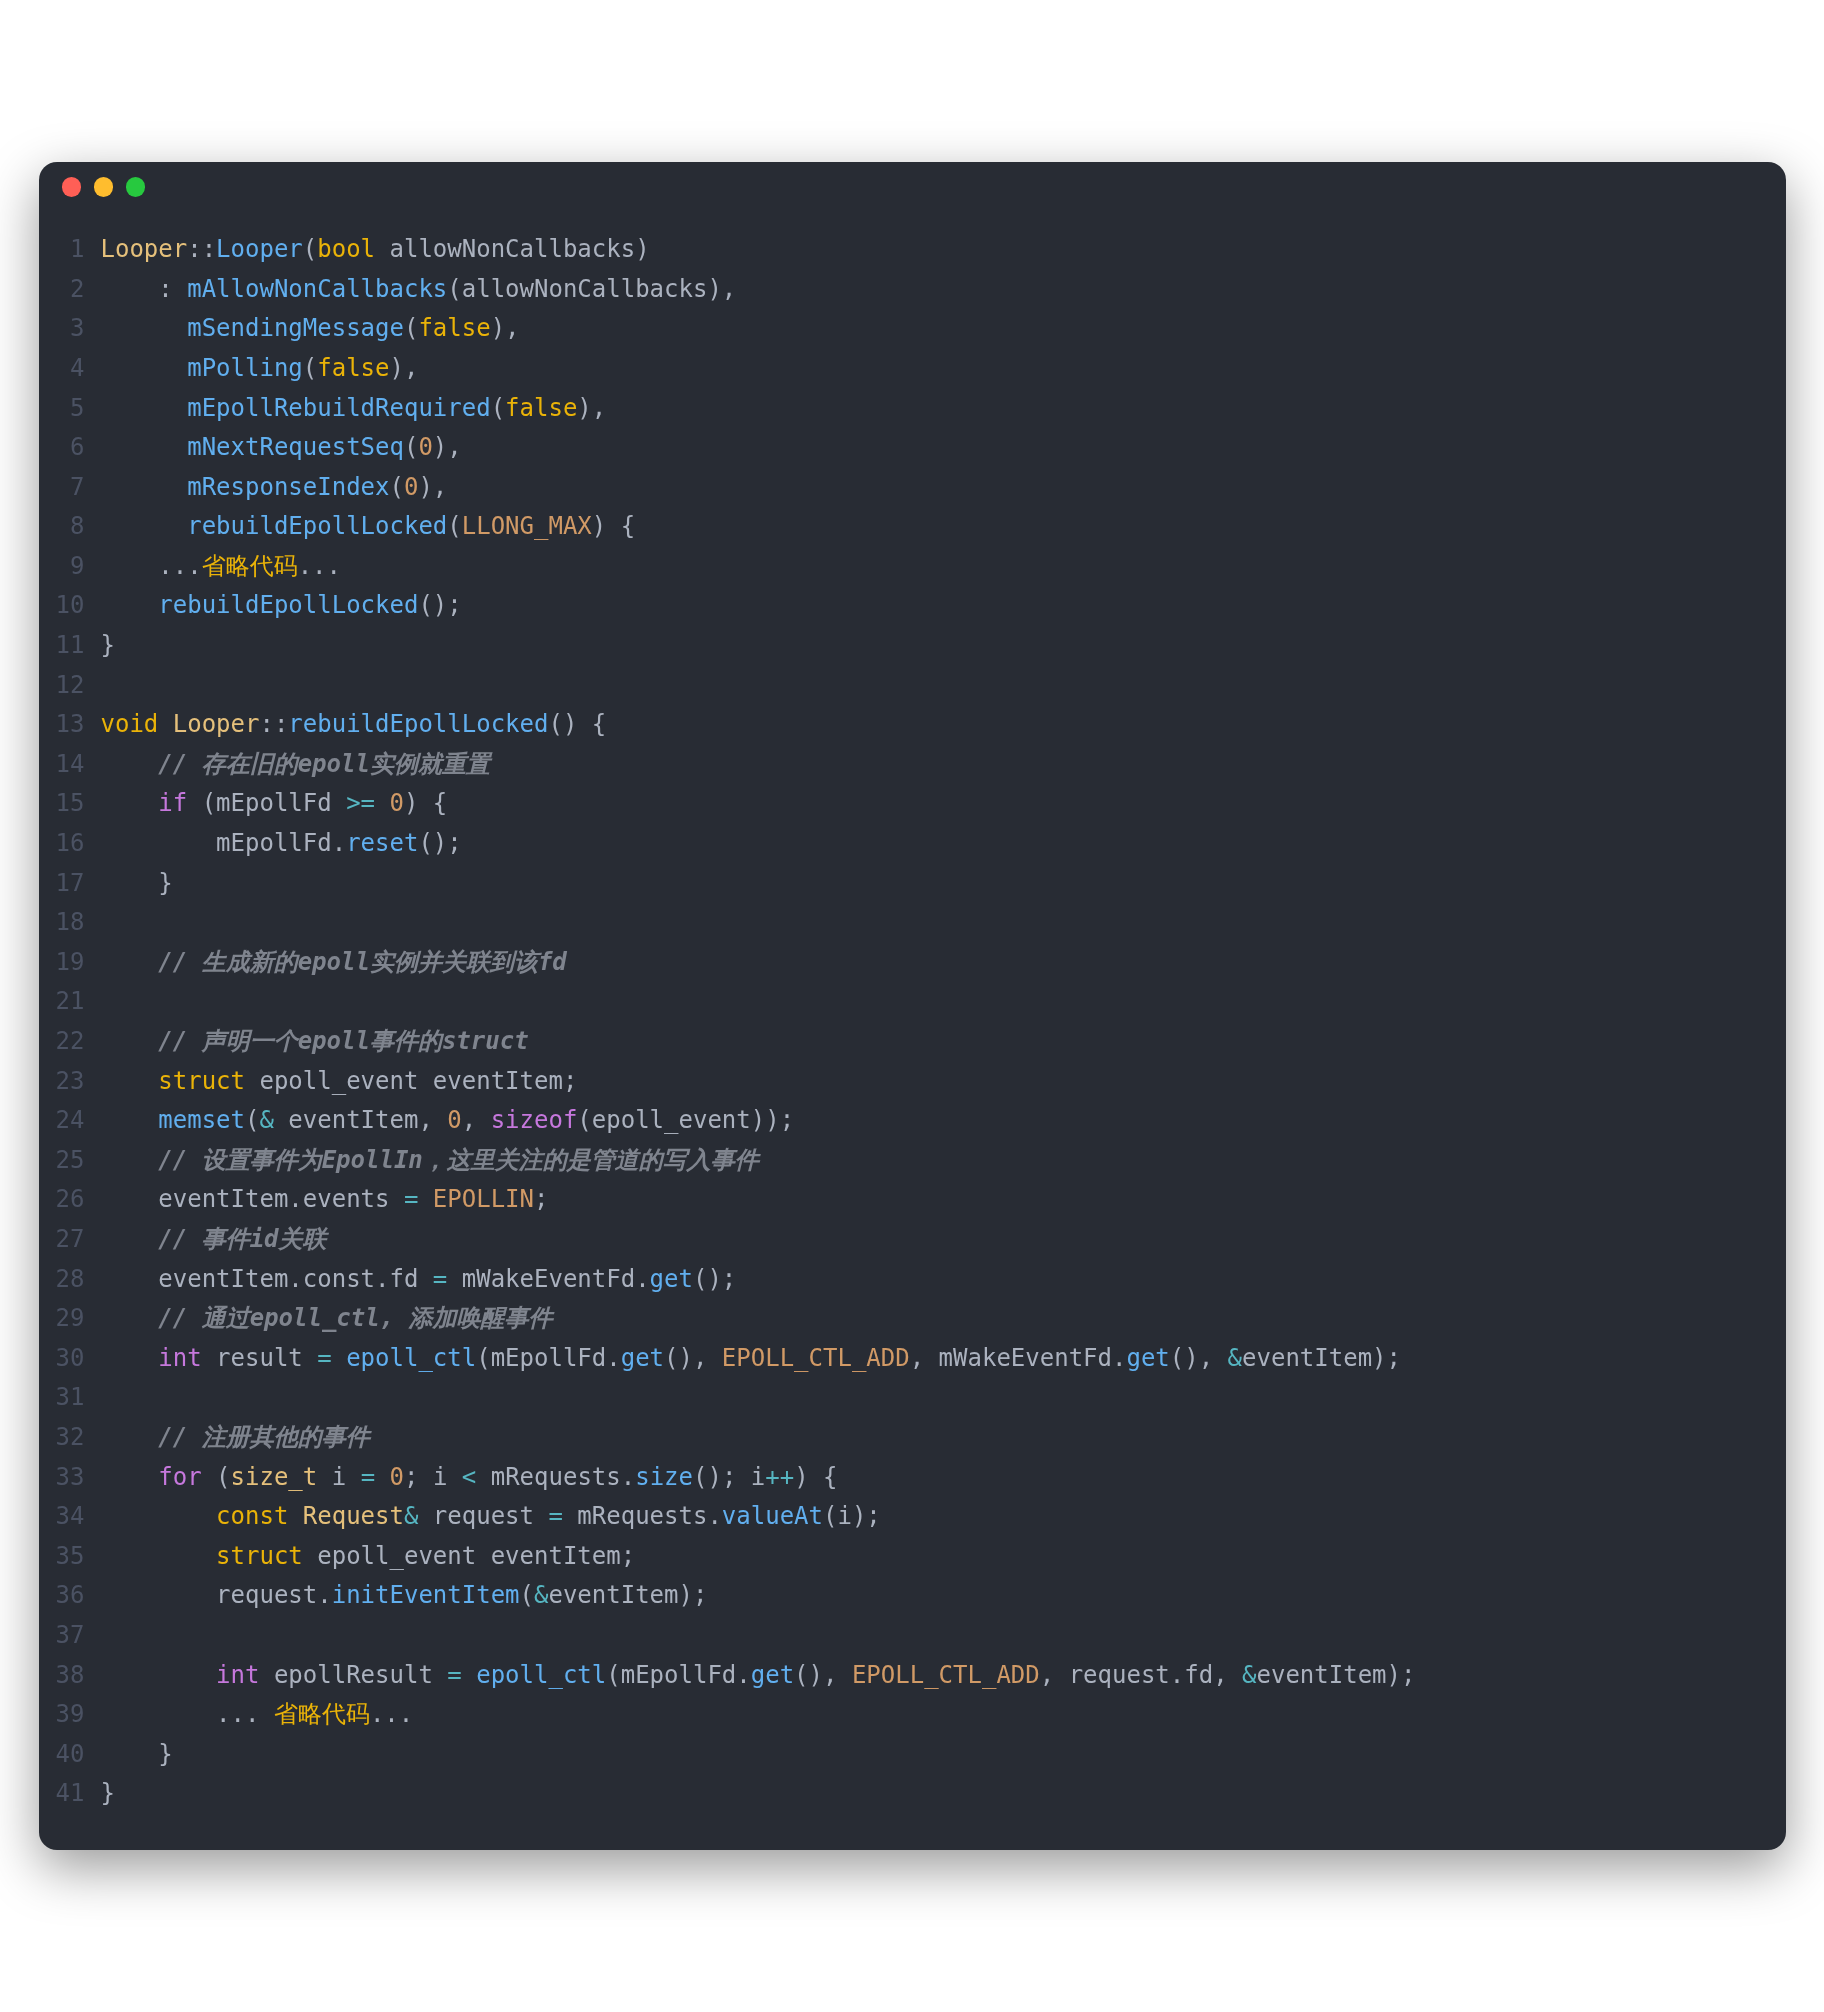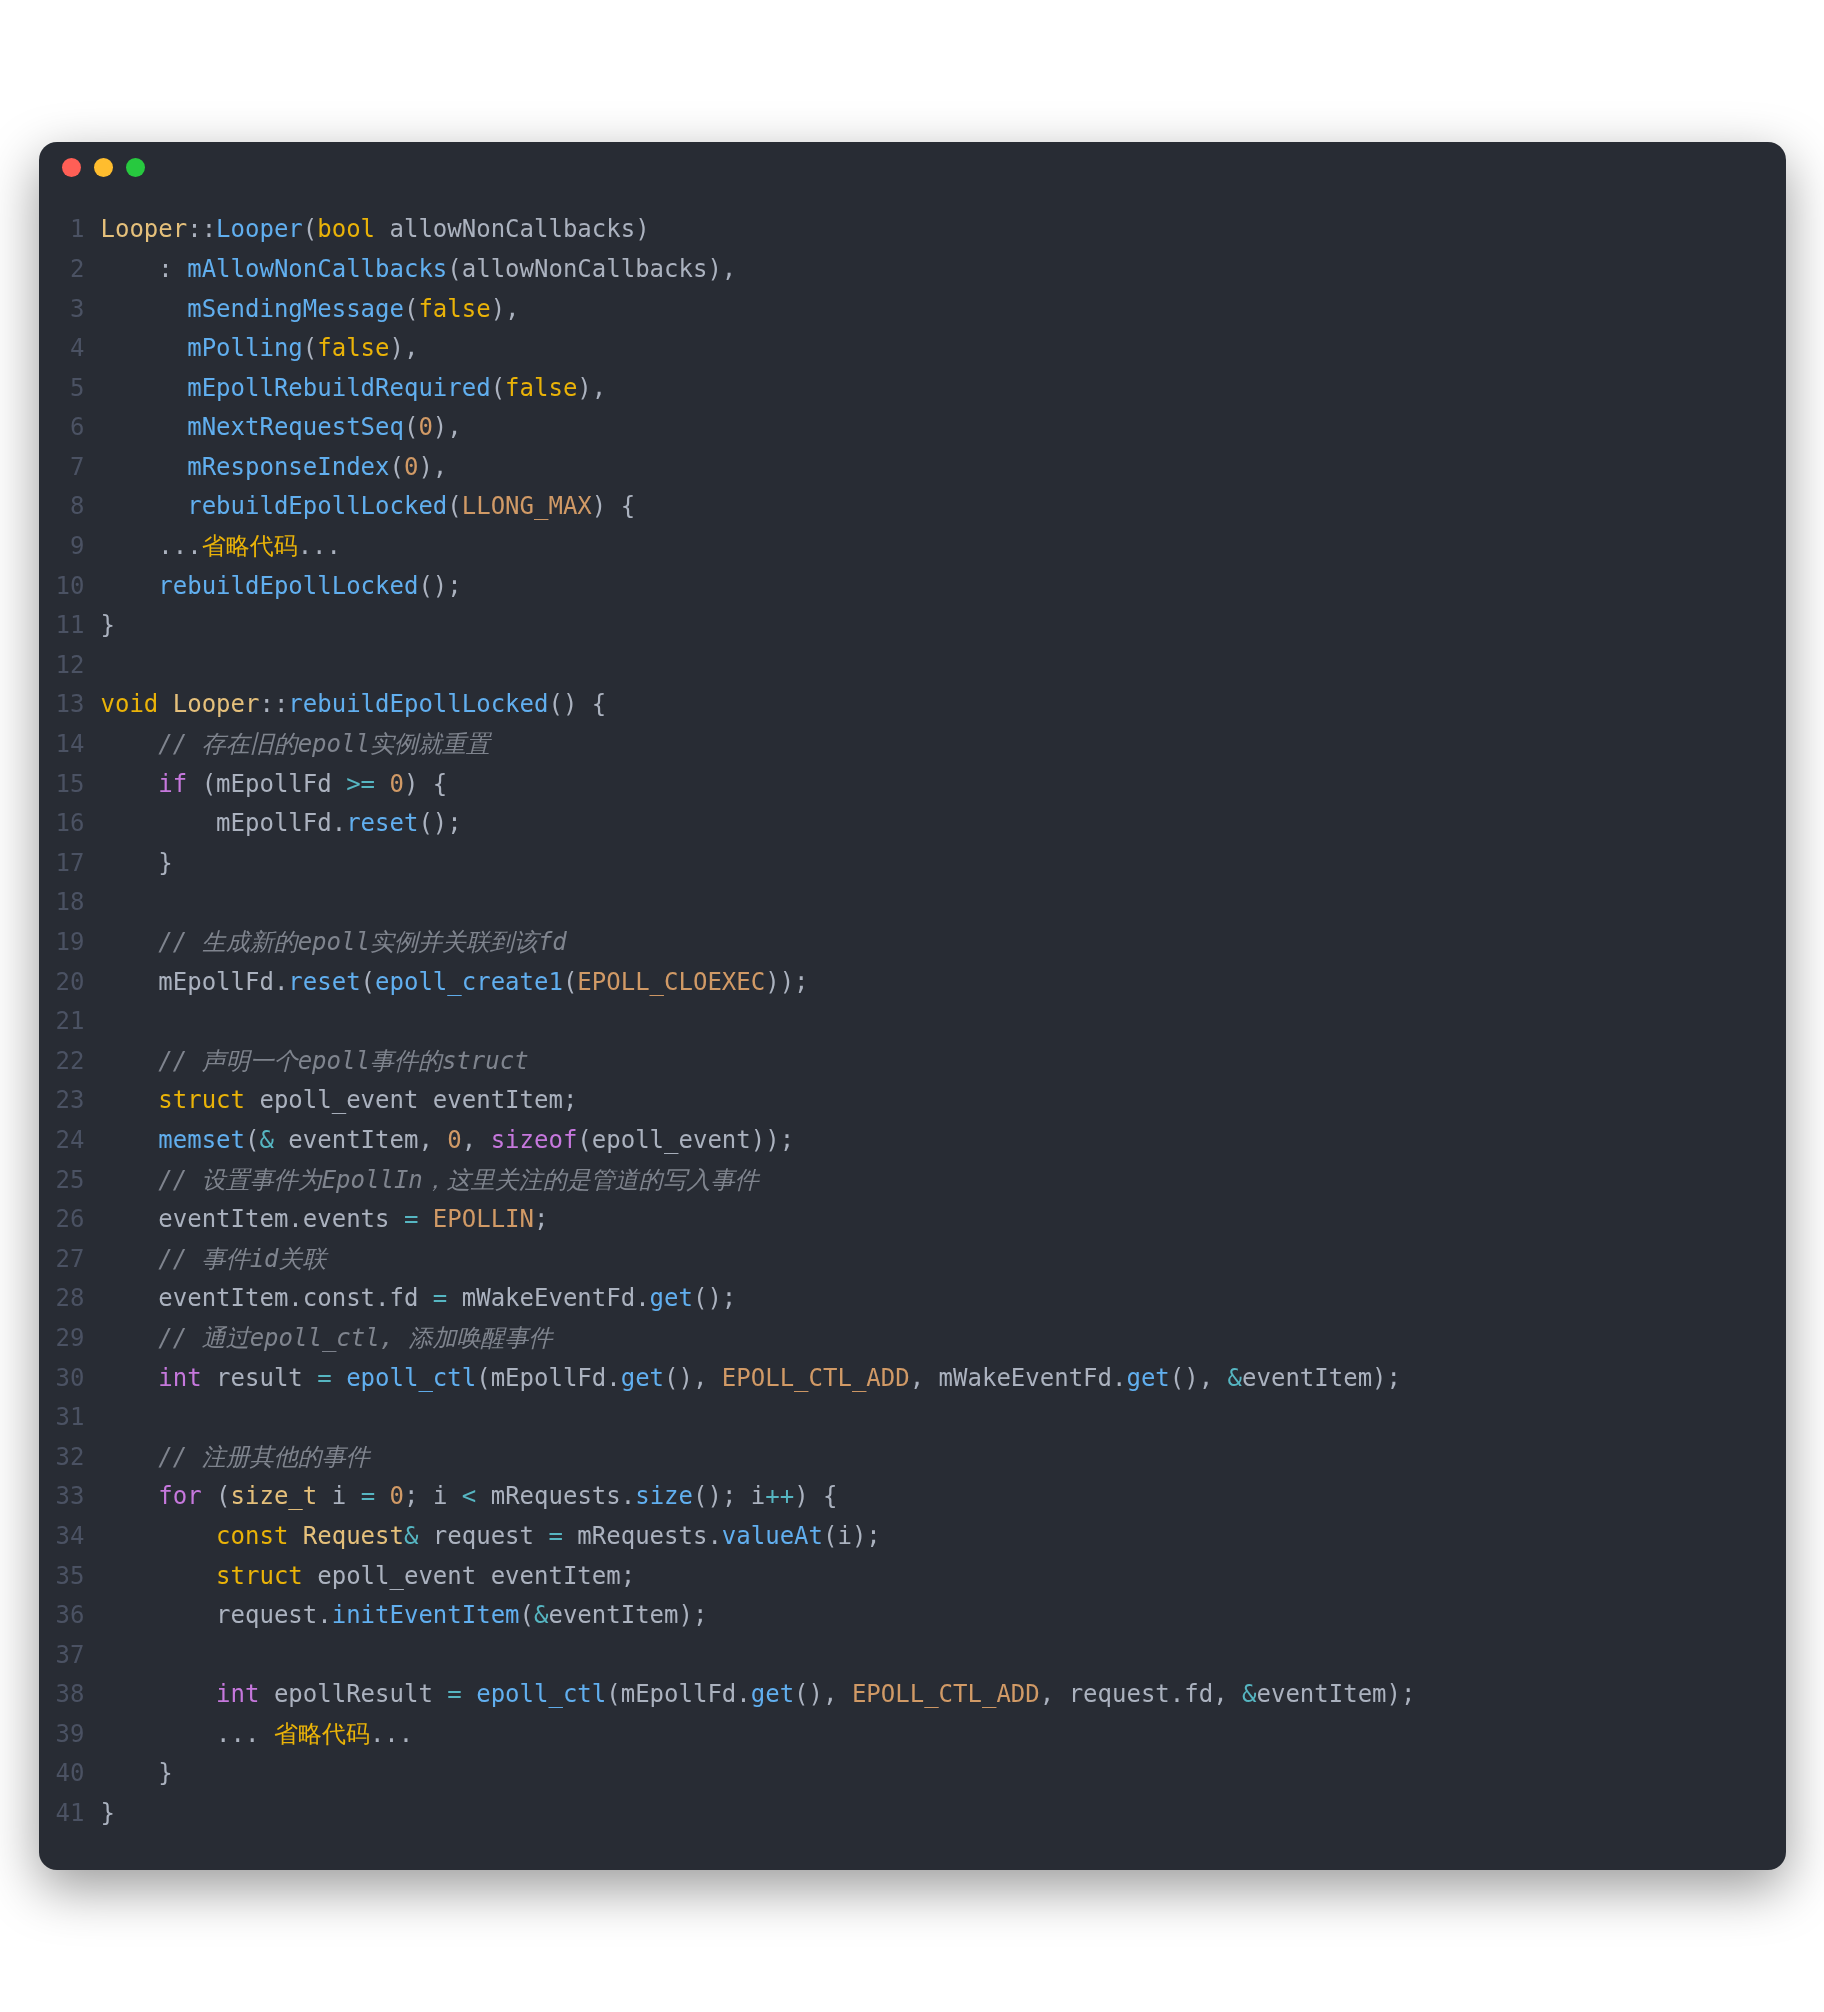"// 存在旧的epoll实例就重置" .tok-comment { font-weight: none -> bold }
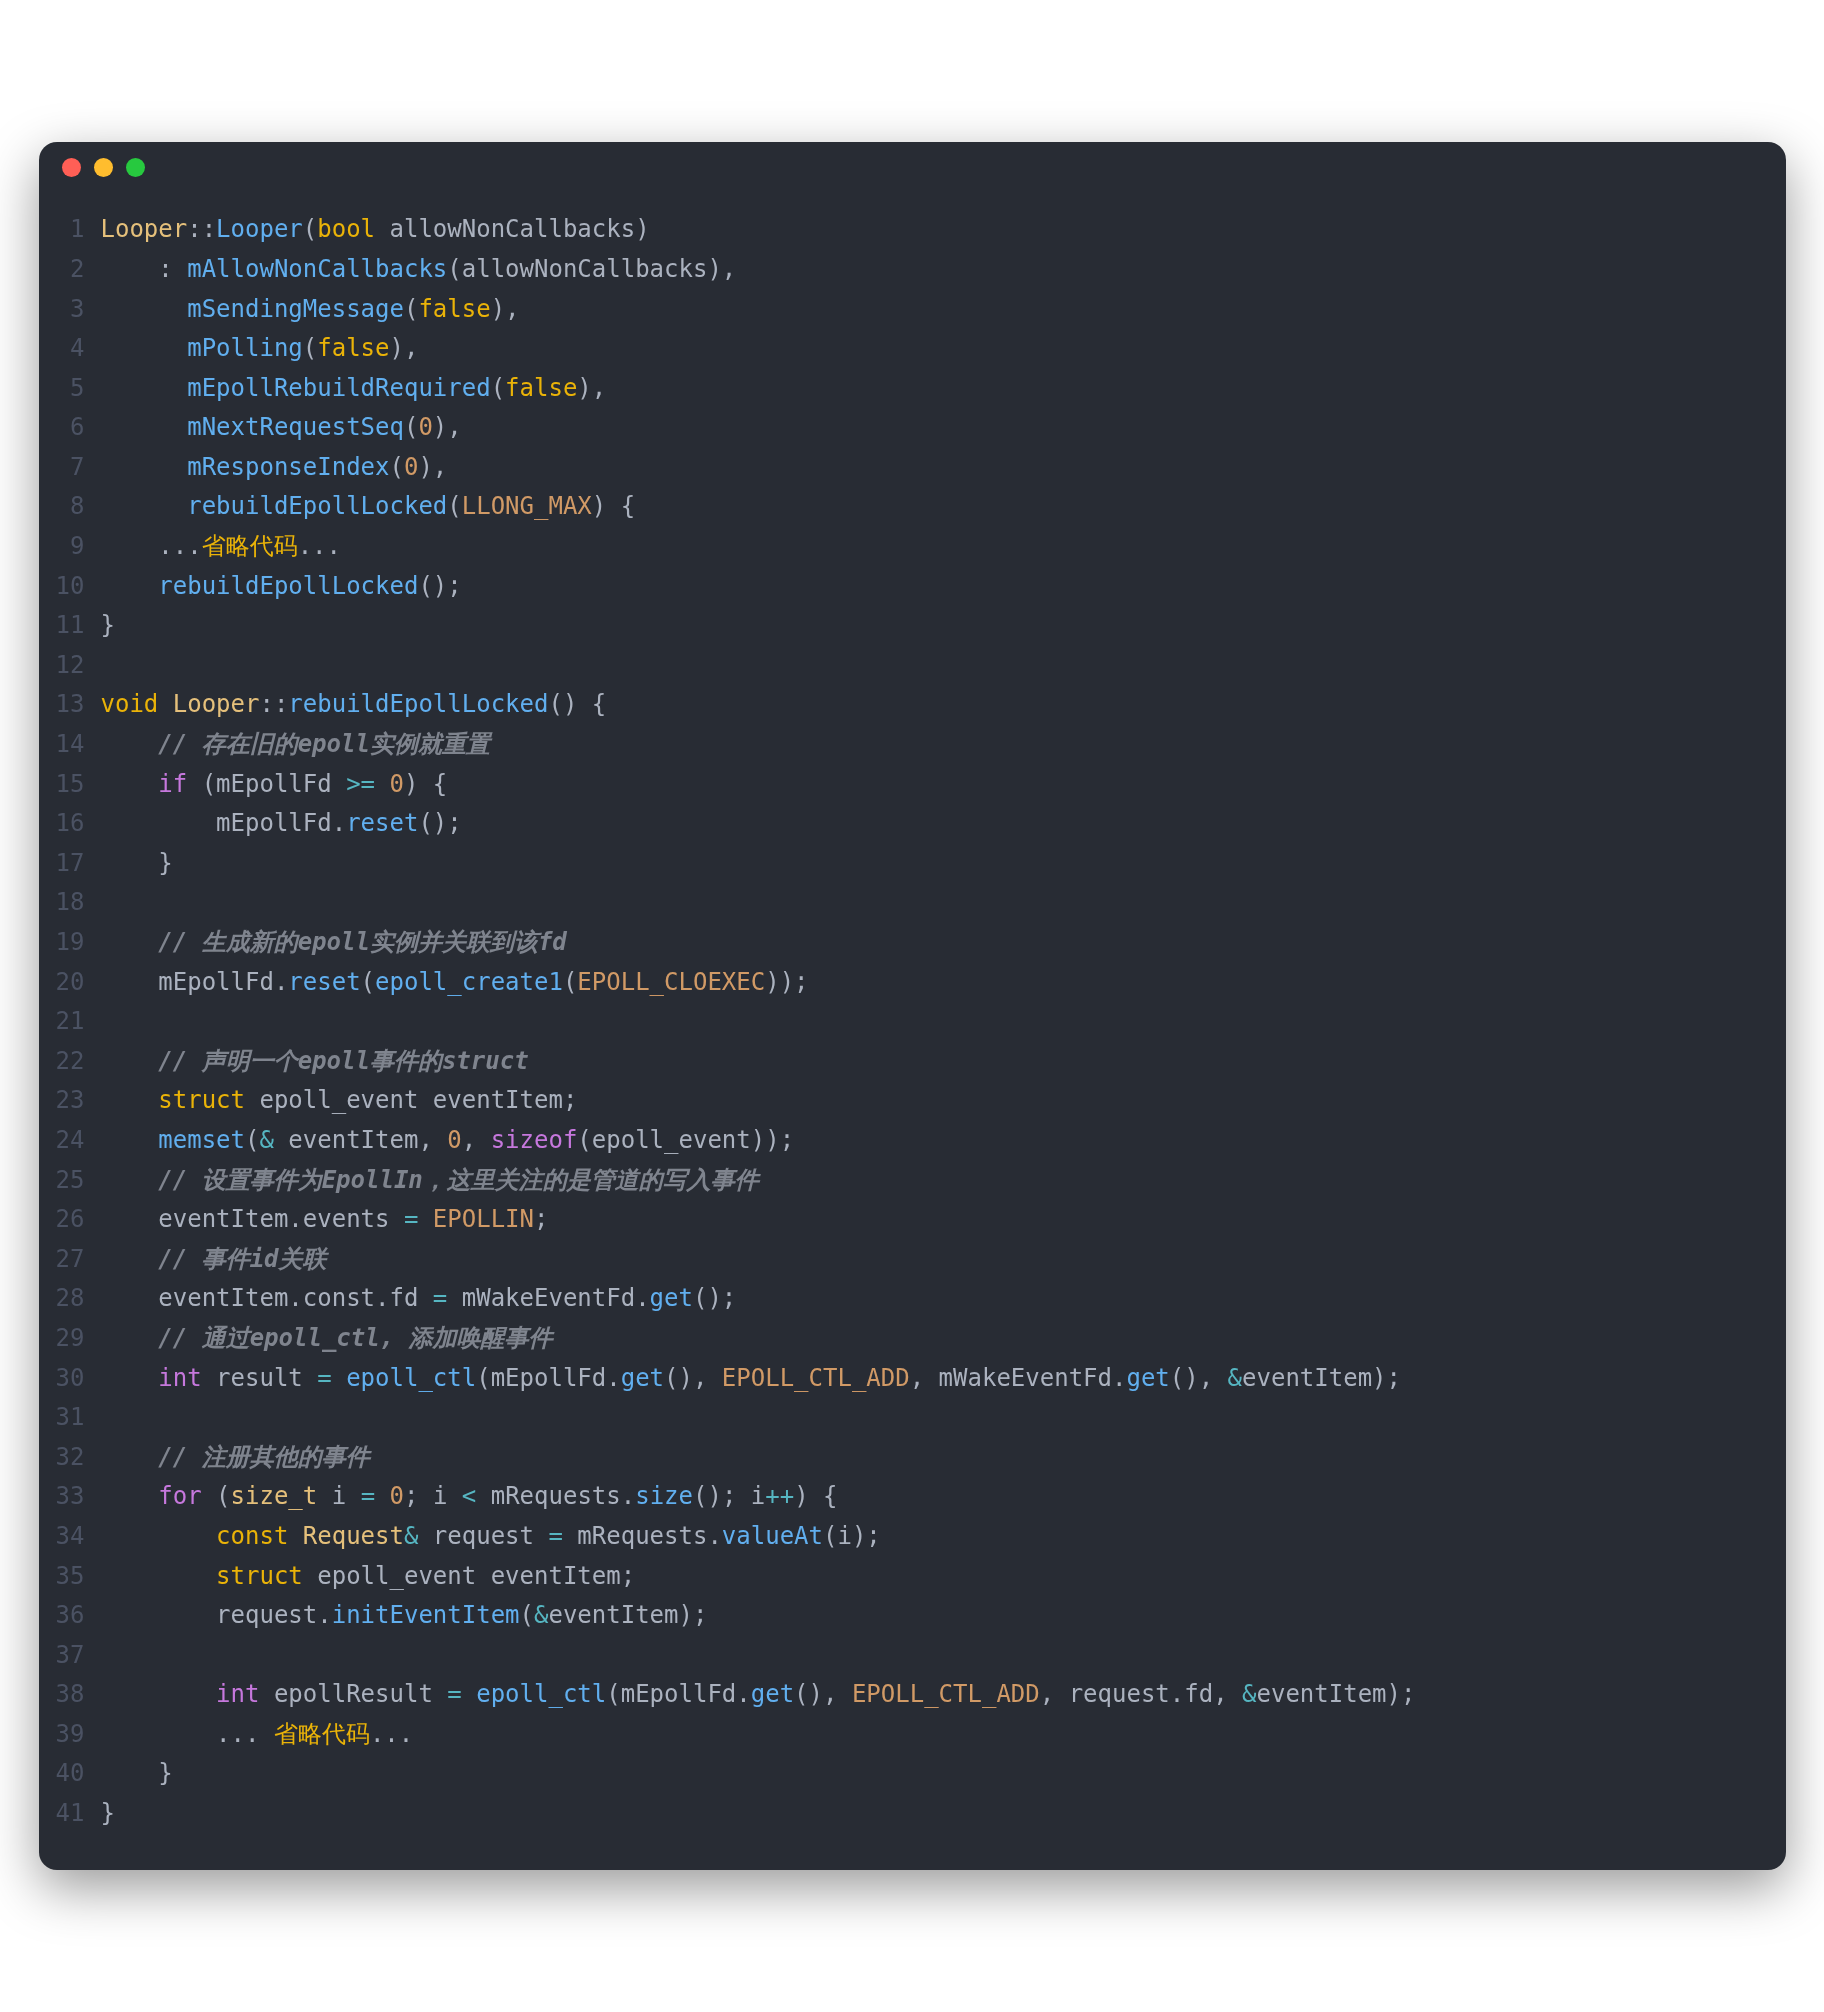"20" div.code-line { html: <div><div>20</div><div><span> mEpollFd.</span><span>reset</span><span>(</span><span>epoll_create1</span><span>(</span><span>EPOLL_CLOEXEC</span><span>));</span></div></div> -> none }
